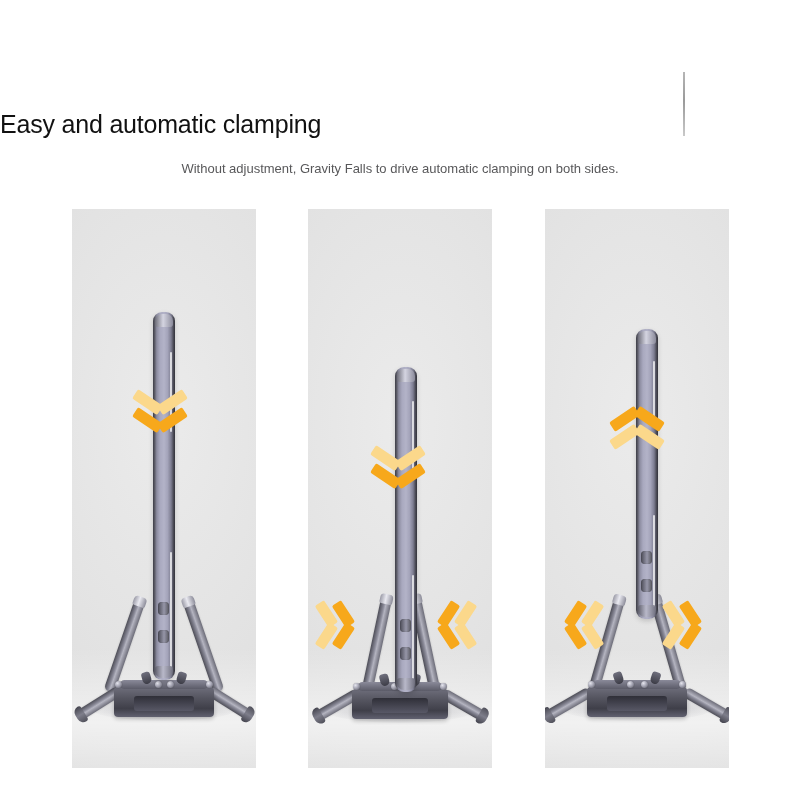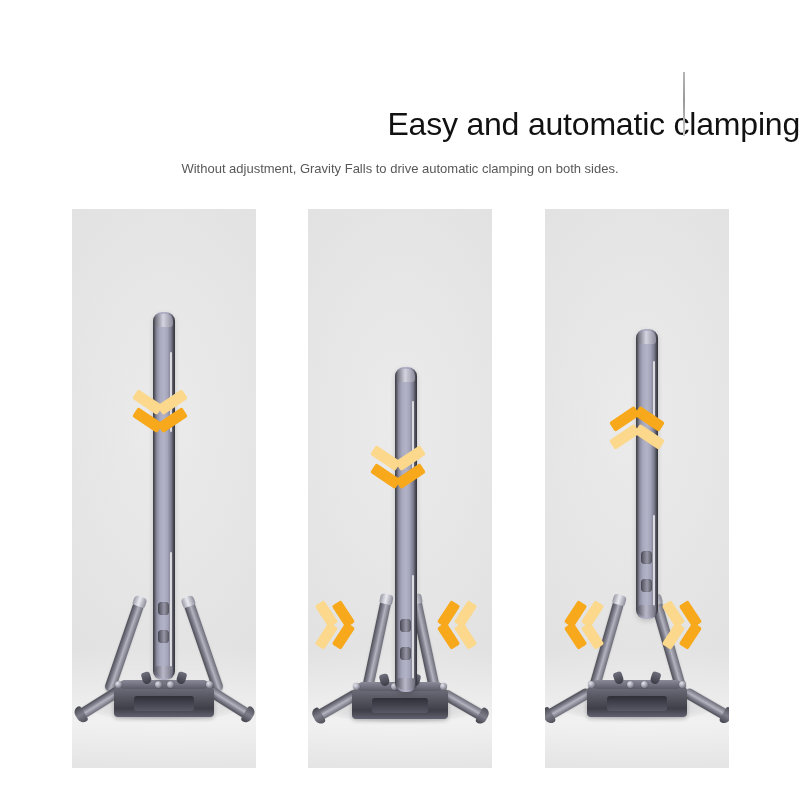"Easy and automatic clamping" .headline { font-size: 32px -> 25px; text-align: right -> left }
